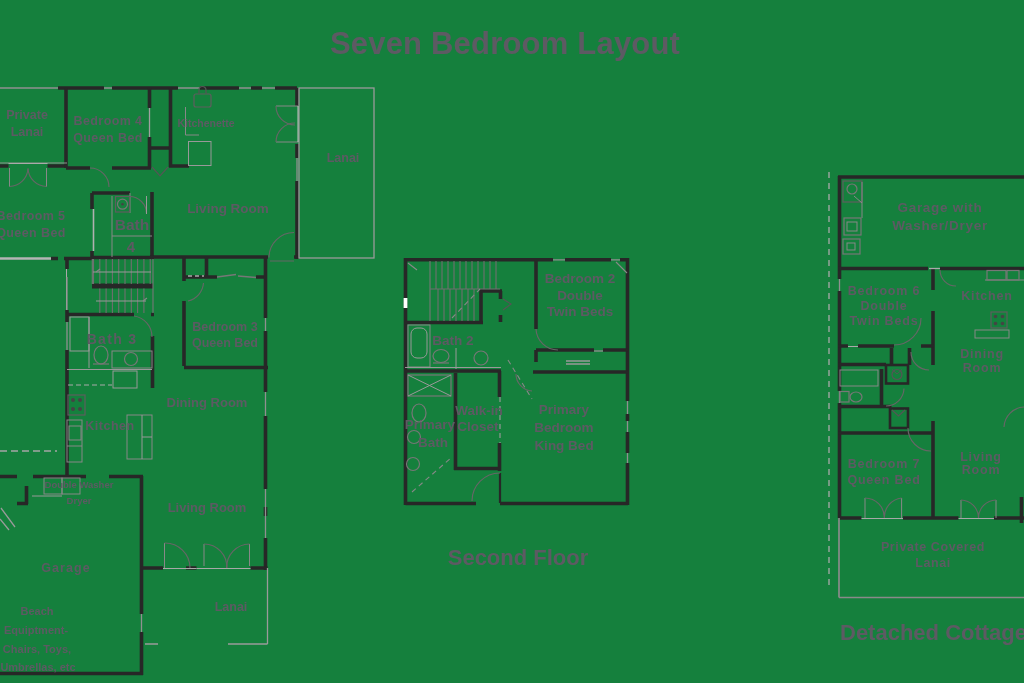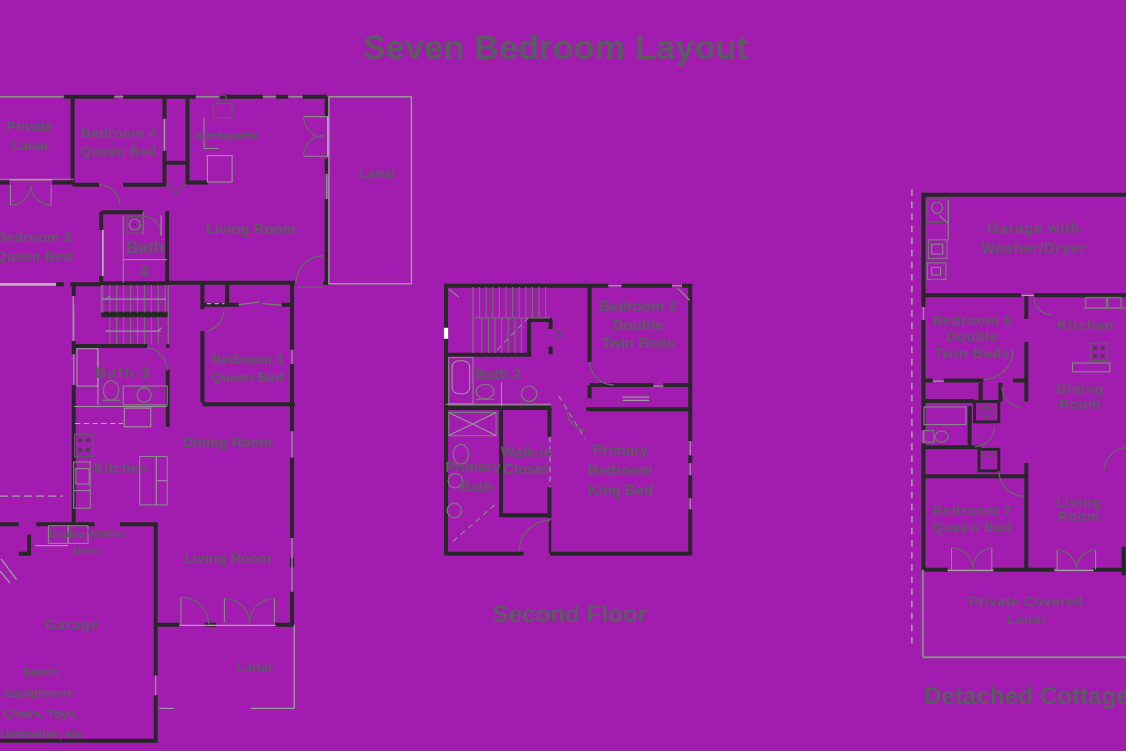"Seven Bedroom Layout" .page { background: #a21caf -> #15803d }
